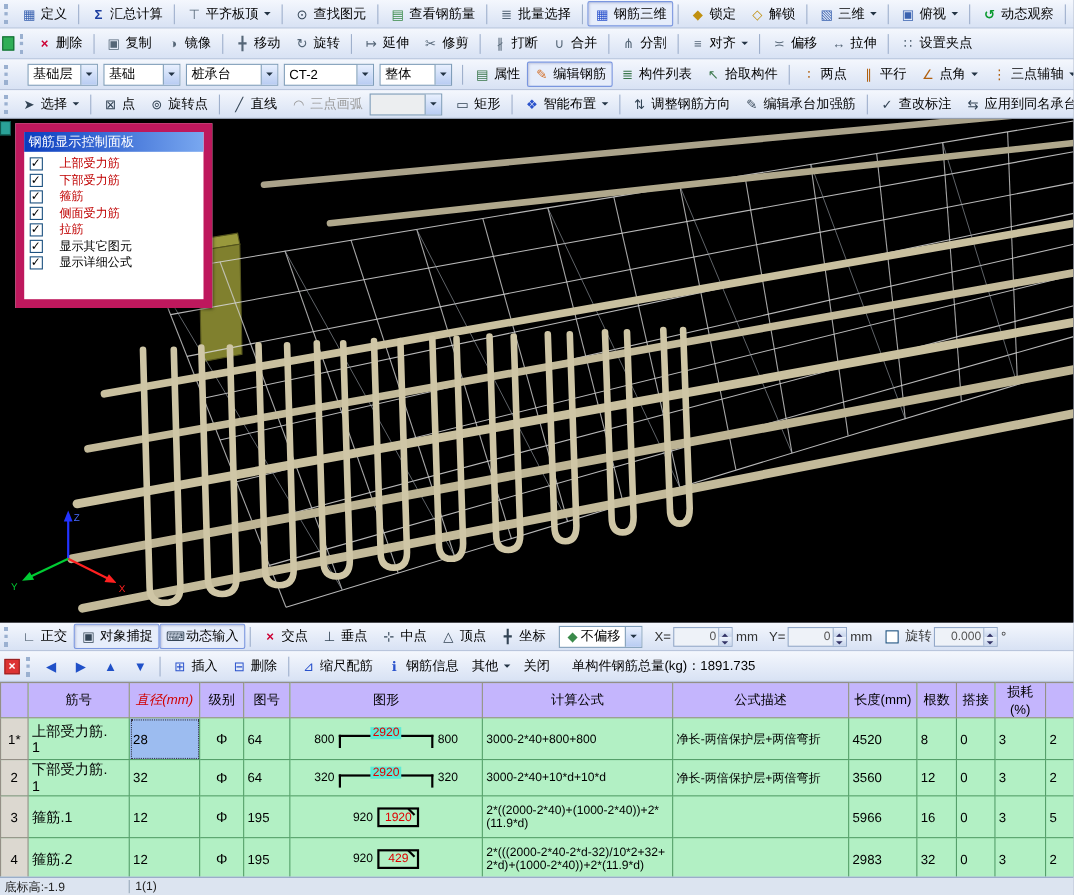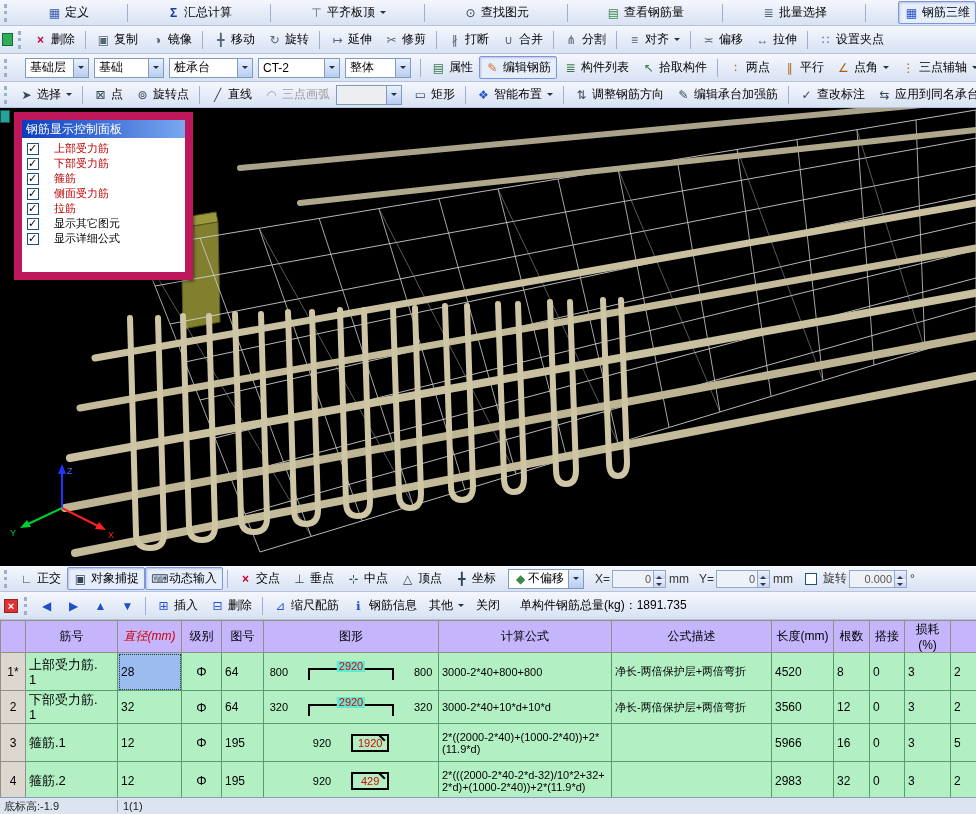"定义" #tb1 { gap: 28px -> none }
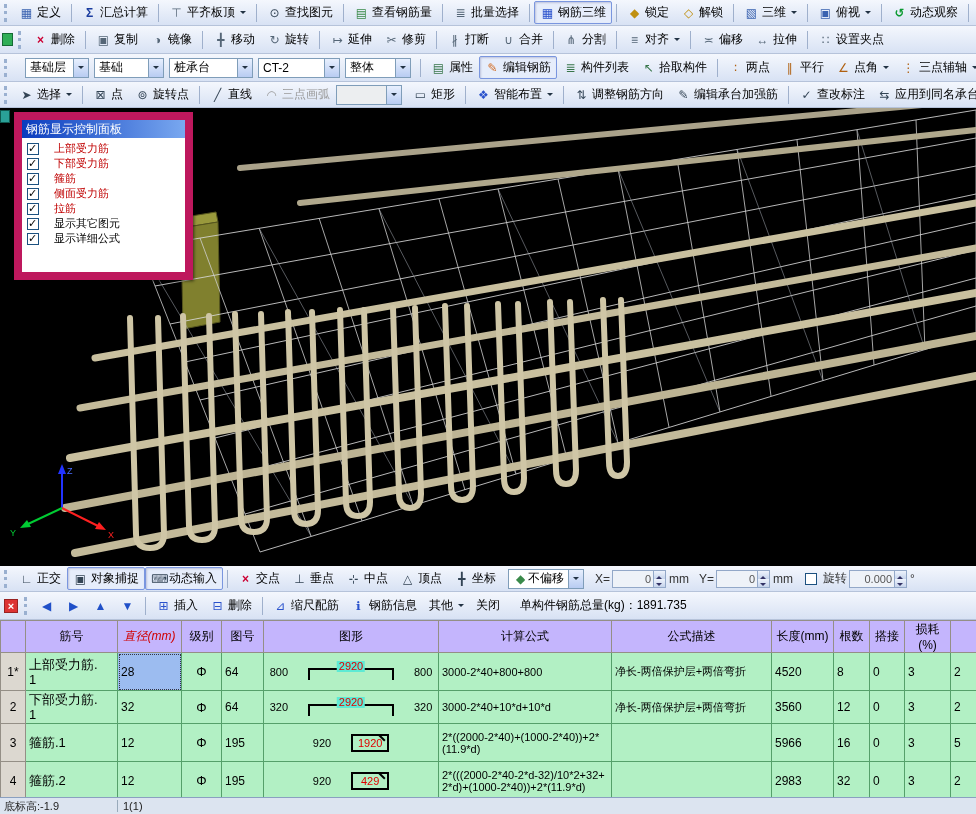"800" .gshape { gap: 20px -> 4px }
